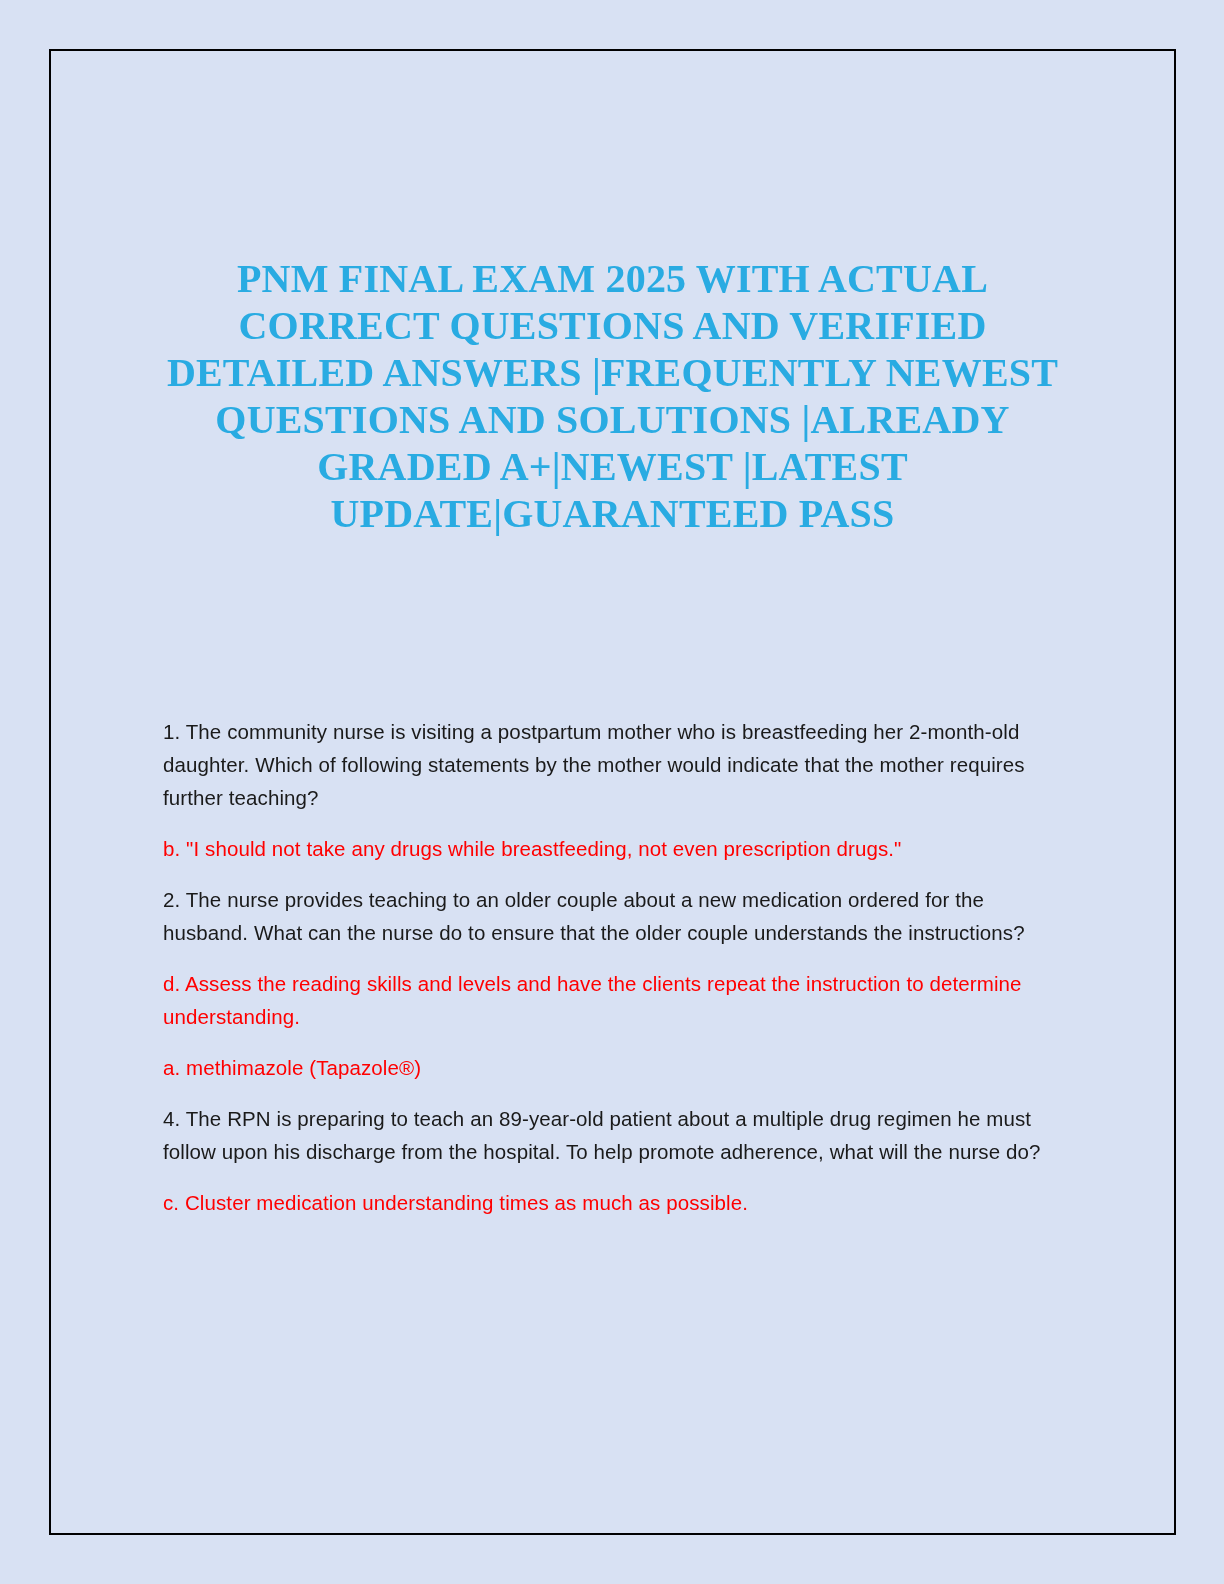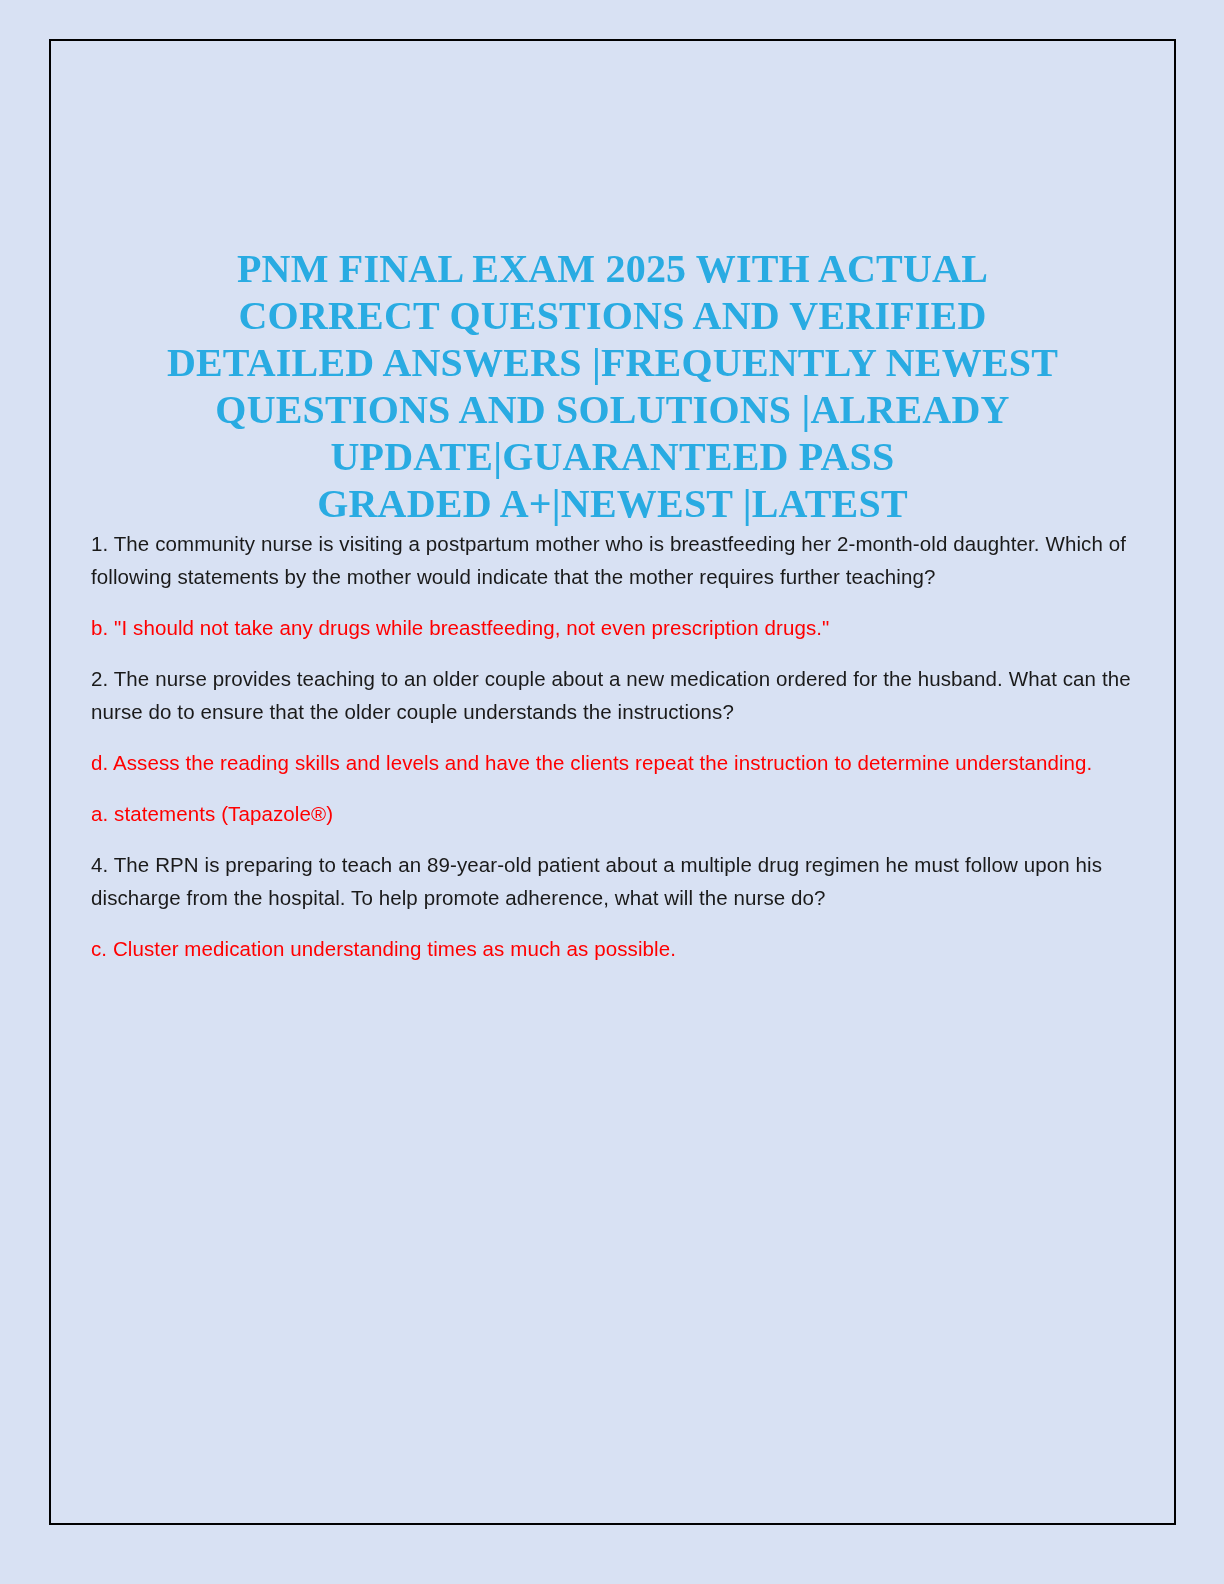"PNM FINAL EXAM 2025 WITH" .page-frame { top: 39px -> 49px }
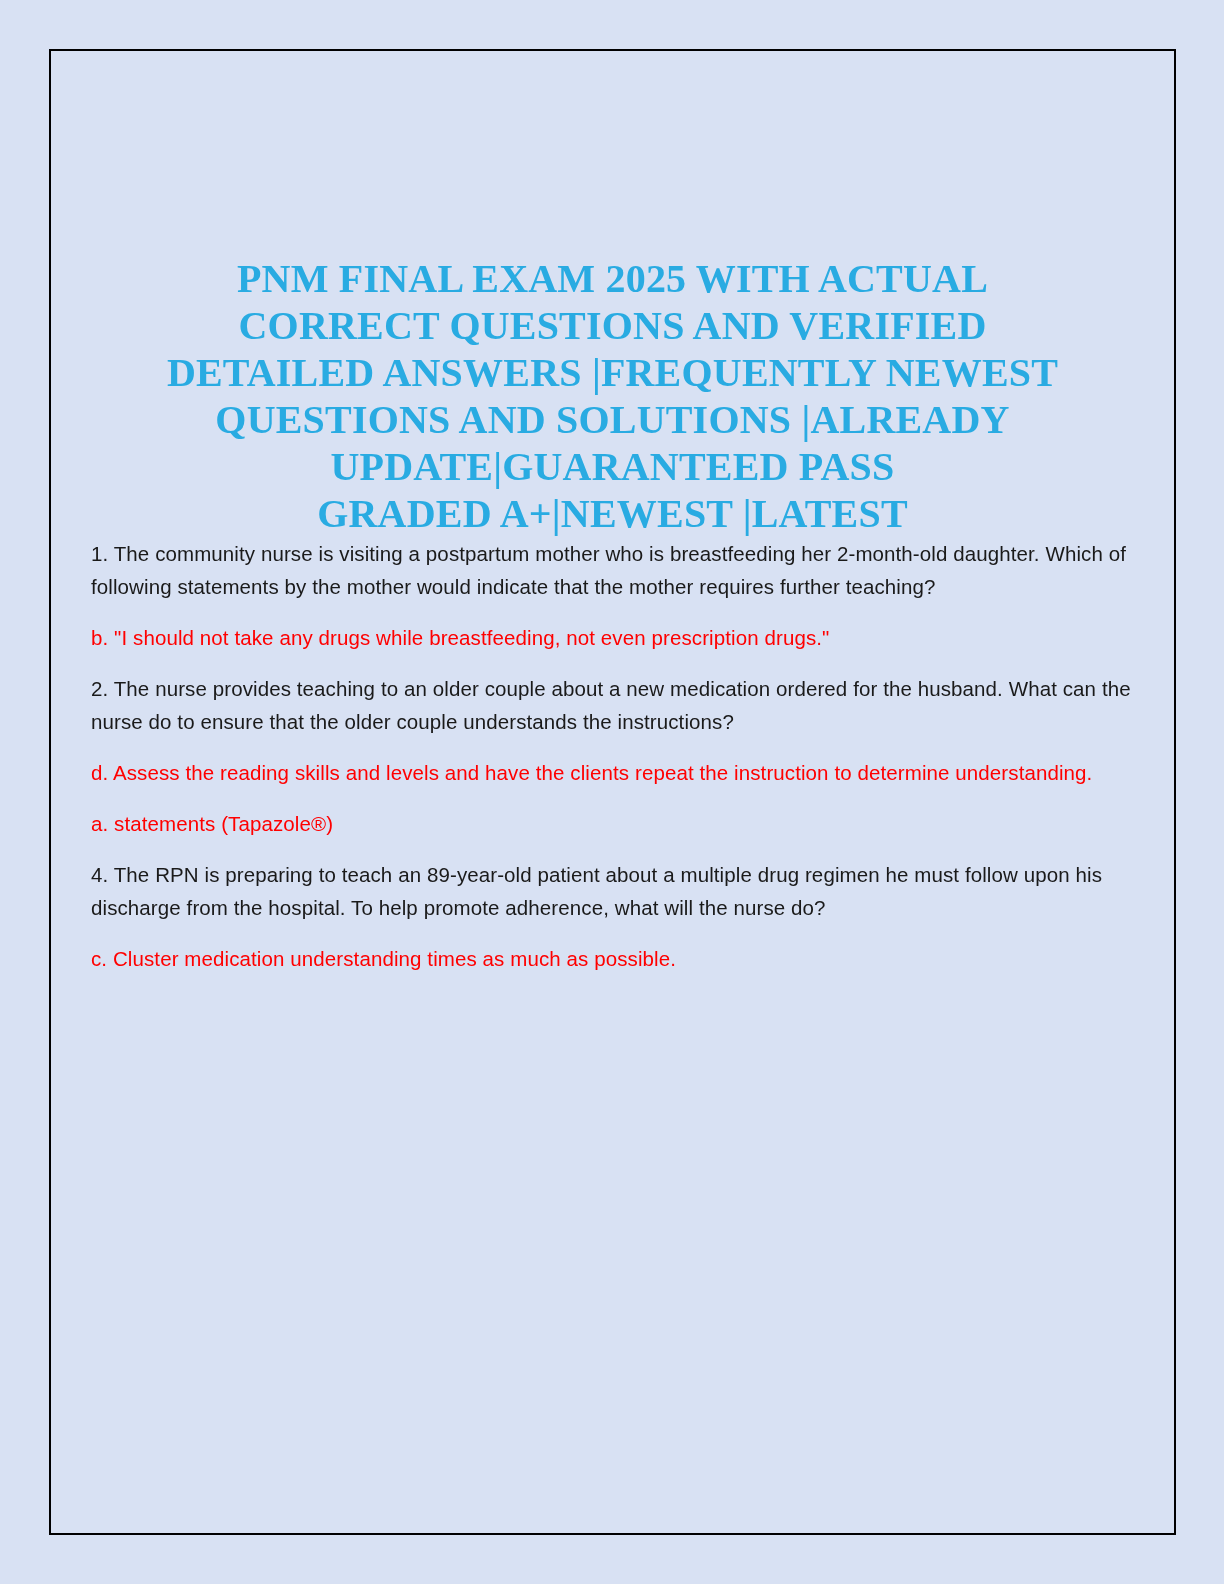"UPDATE|GUARANTEED PASS" span.title-line { order: before "GRADED A+|NEWEST |LATEST" -> after "GRADED A+|NEWEST |LATEST" }
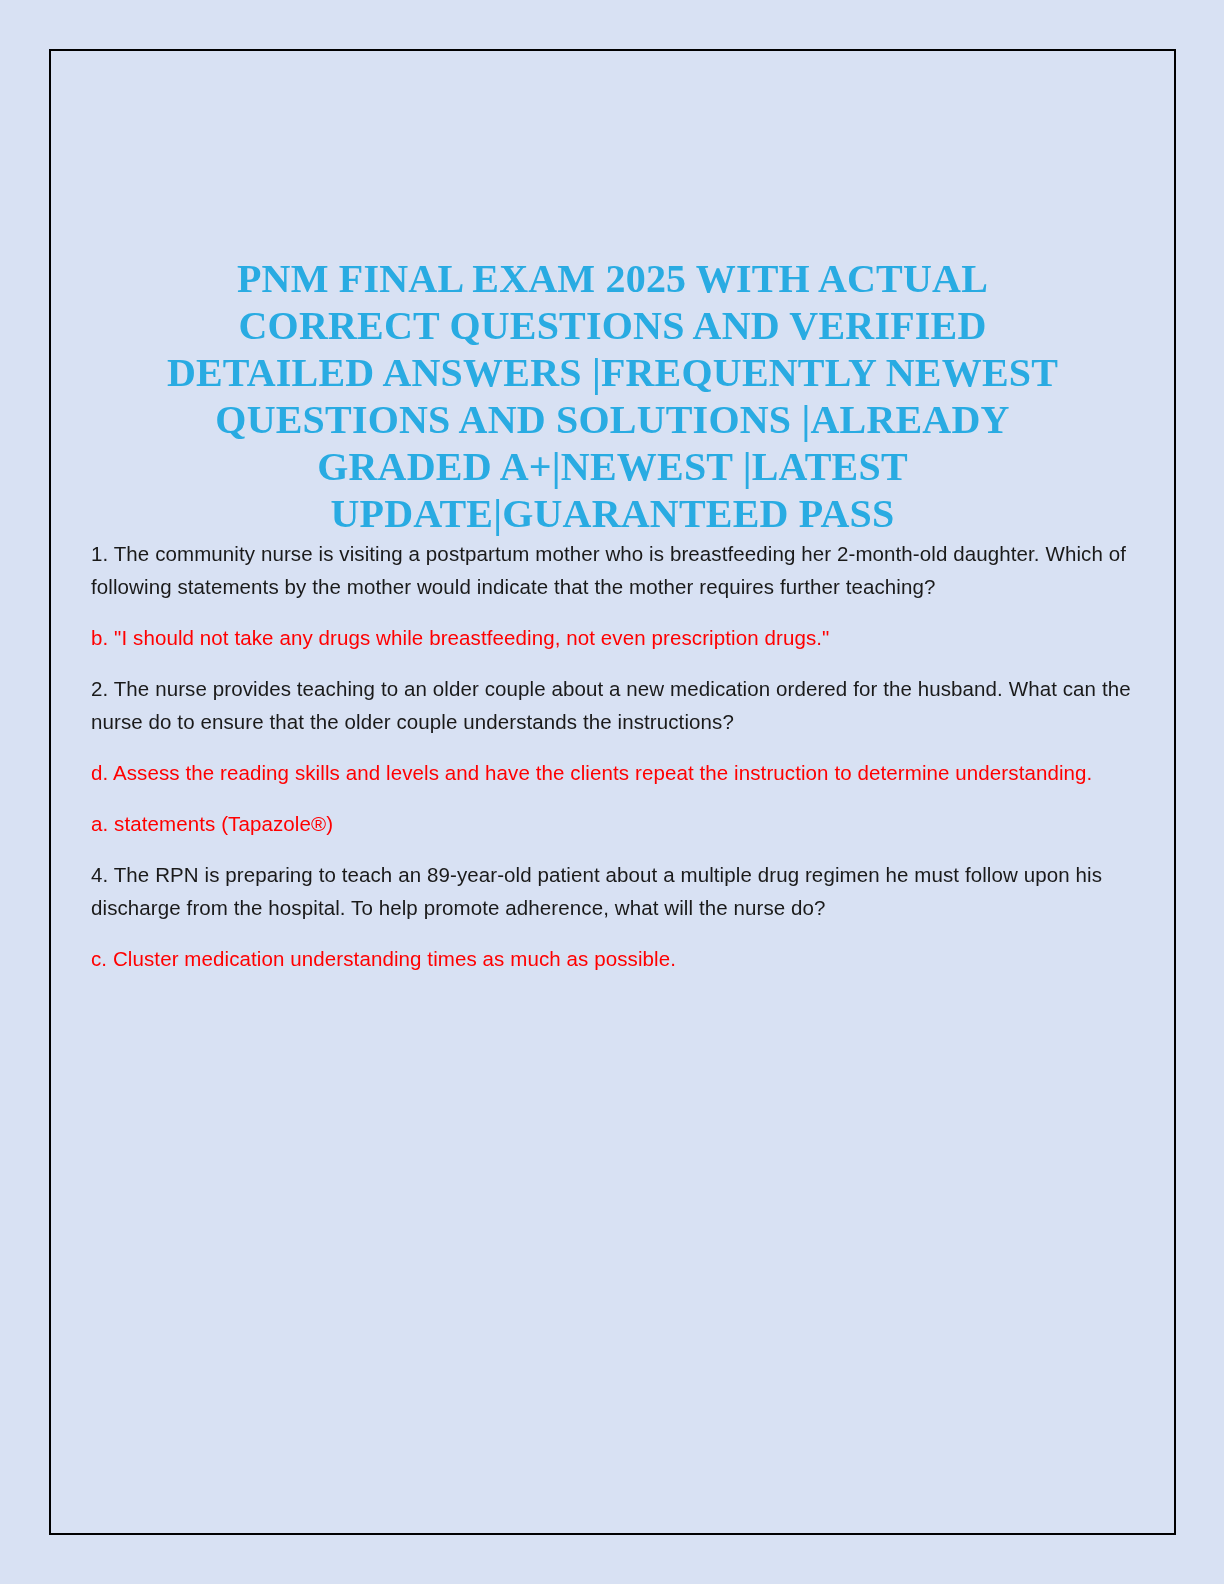"1. The community nurse is" .qa-list { margin-top: none -> 178px; padding: 0 40px -> 0 112px }
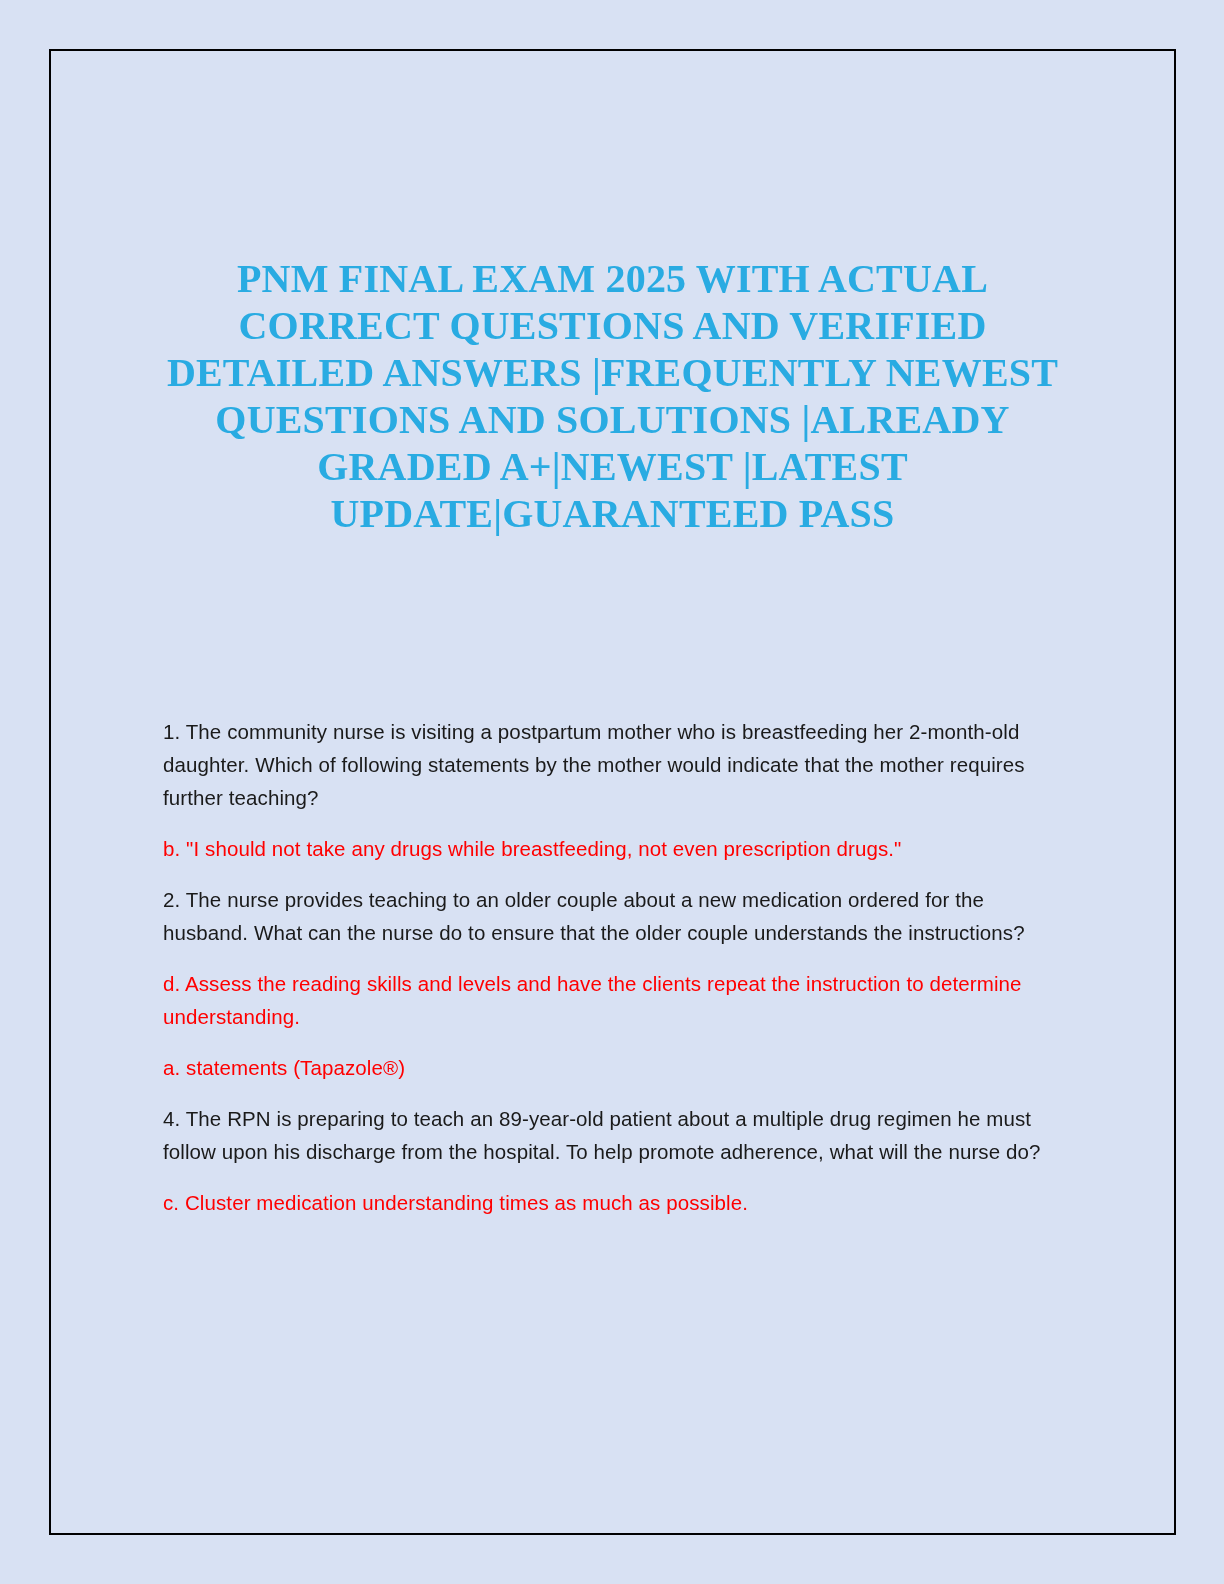"a. statements (Tapazole®)" p.answer { text: statements -> methimazole }
